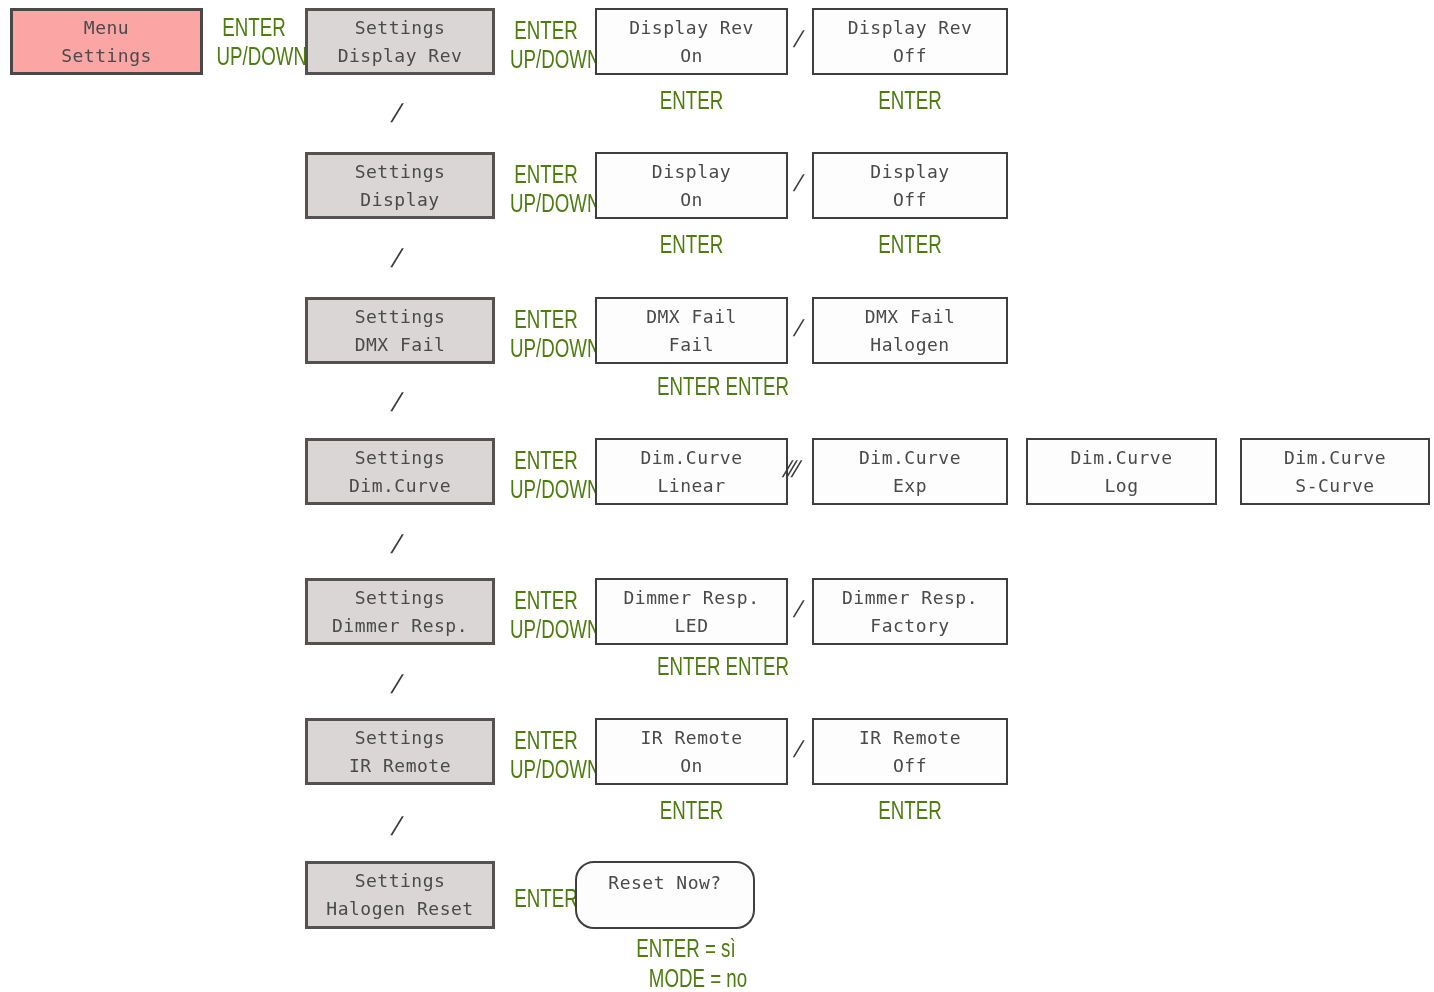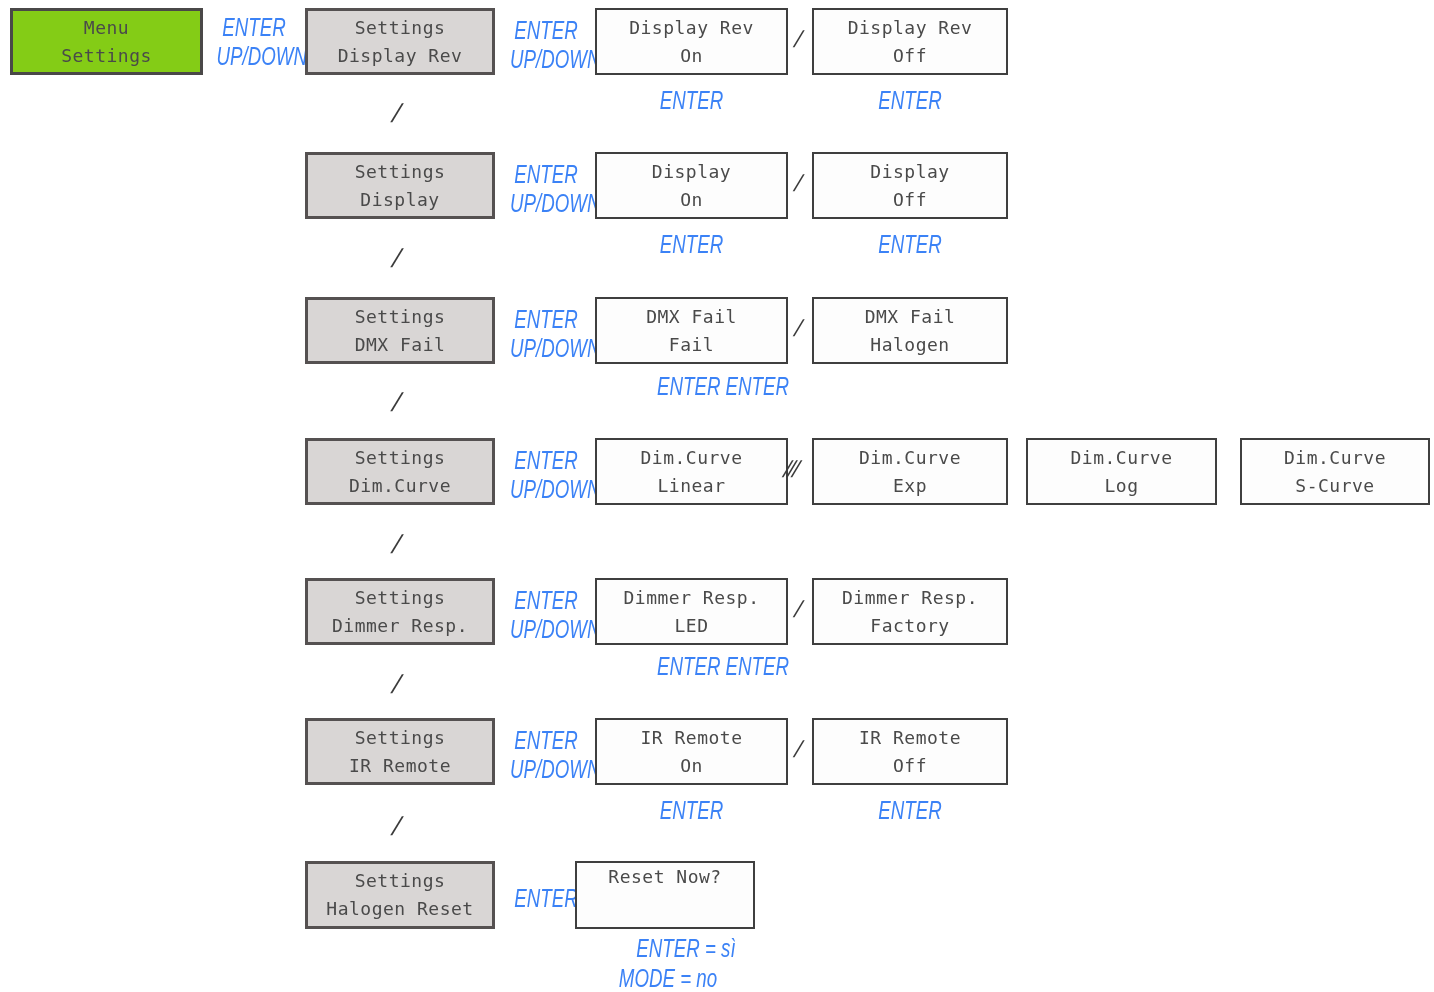"Menu" .box.menu { background: #84cc16 -> #fca5a5 }
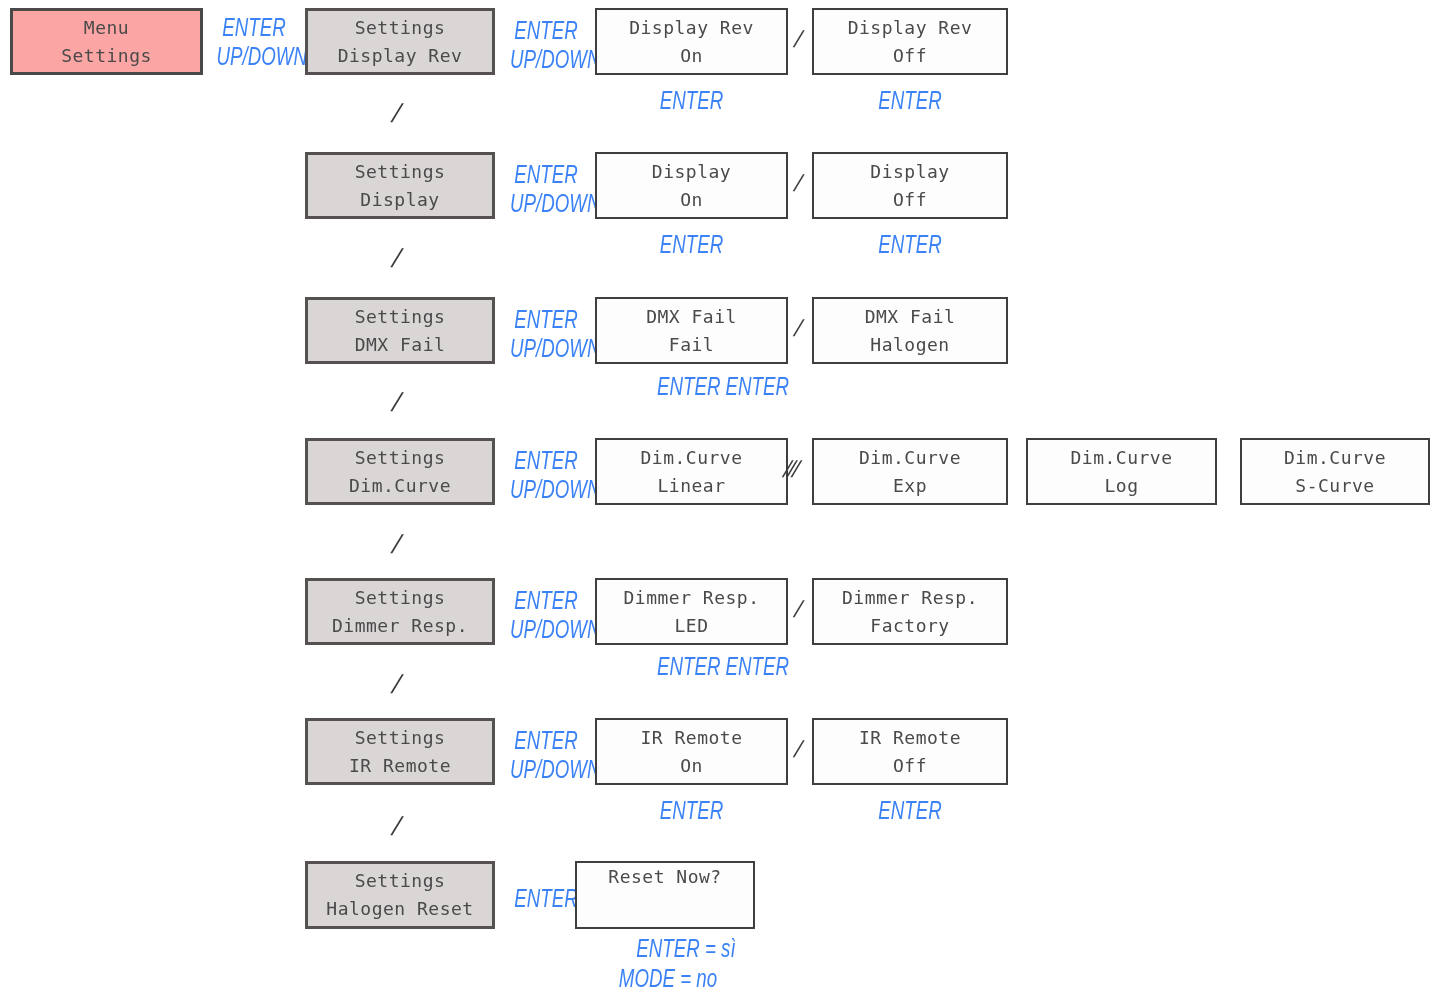"ENTER" .lbl { color: #3b82f6 -> #4d7c0f; font-style: italic -> none }
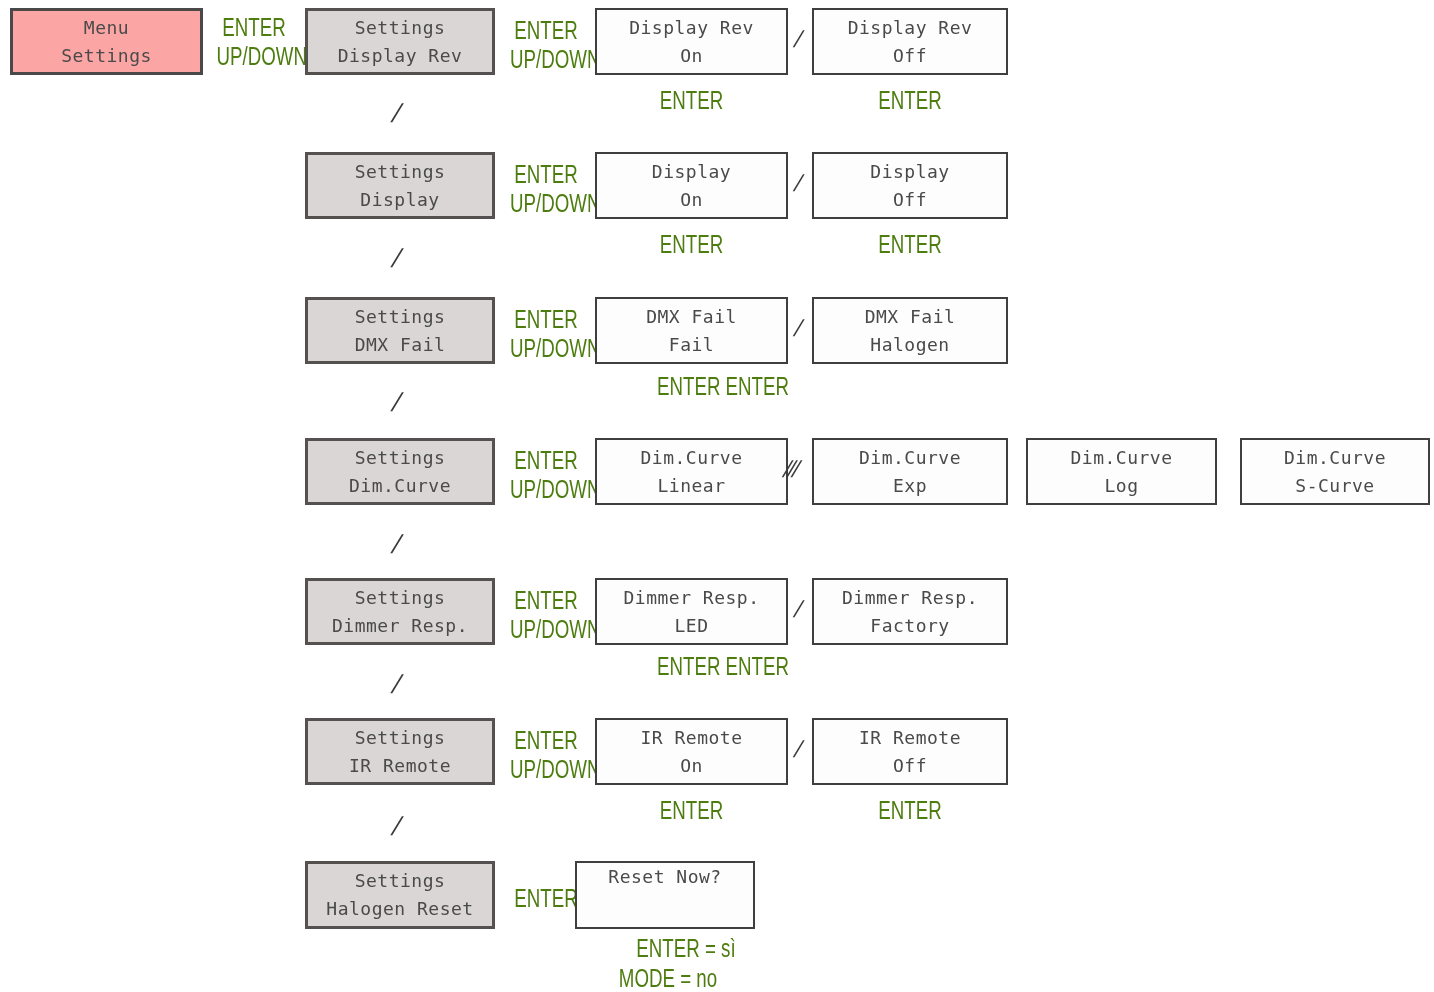"Reset Now?" .box.confirm { border-radius: none -> 19px; padding-top: 3px -> 9px }
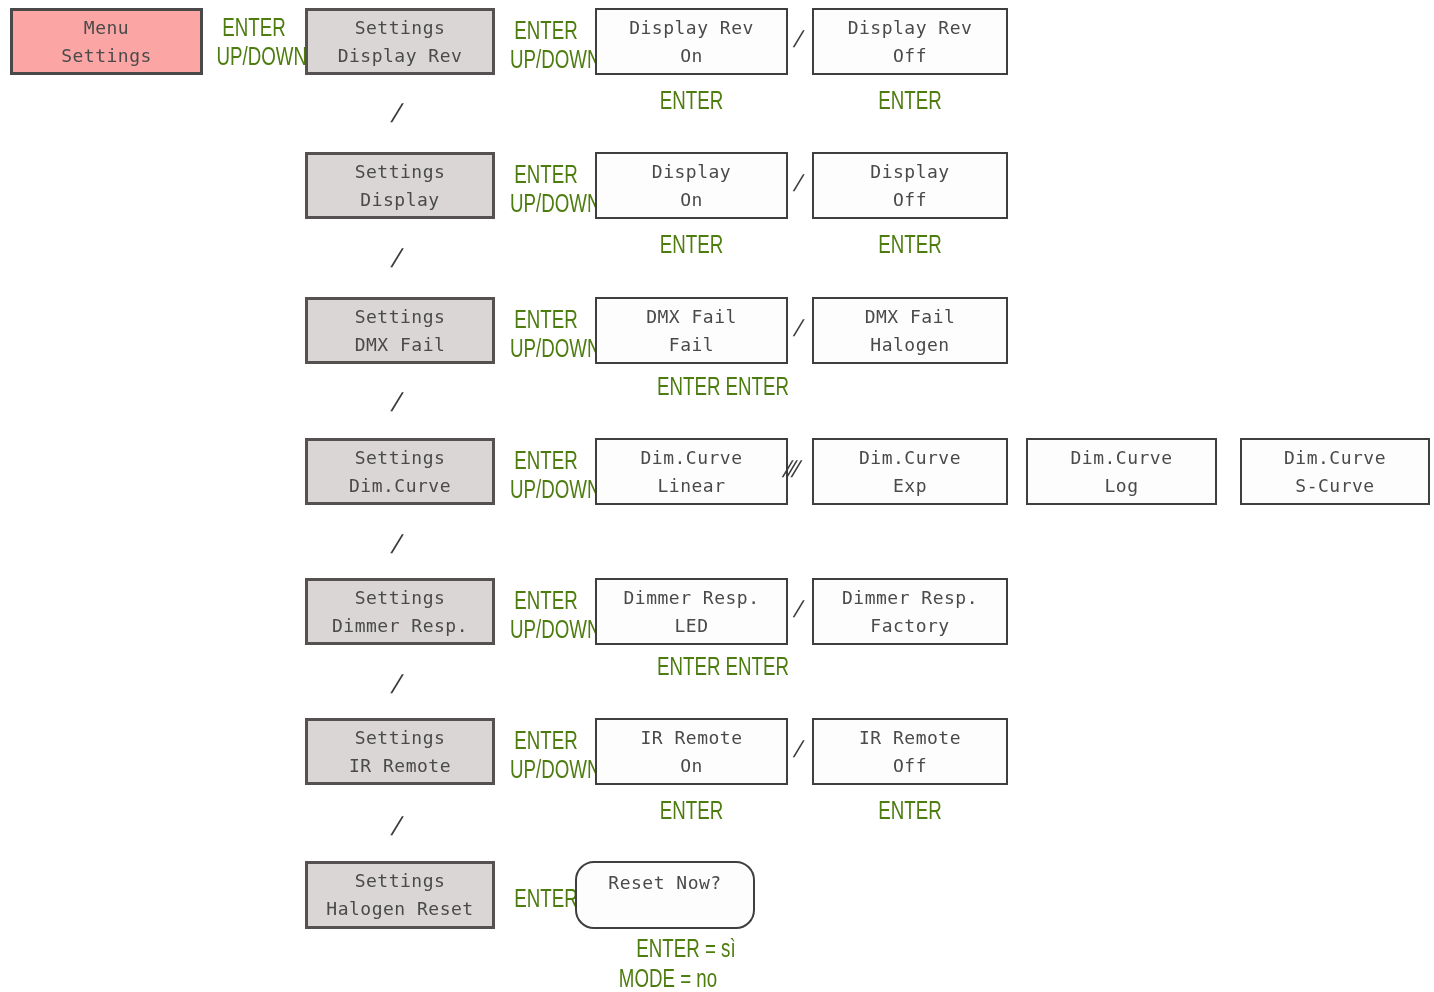"MODE = no" div.lbl { left: 568px -> 598px }
